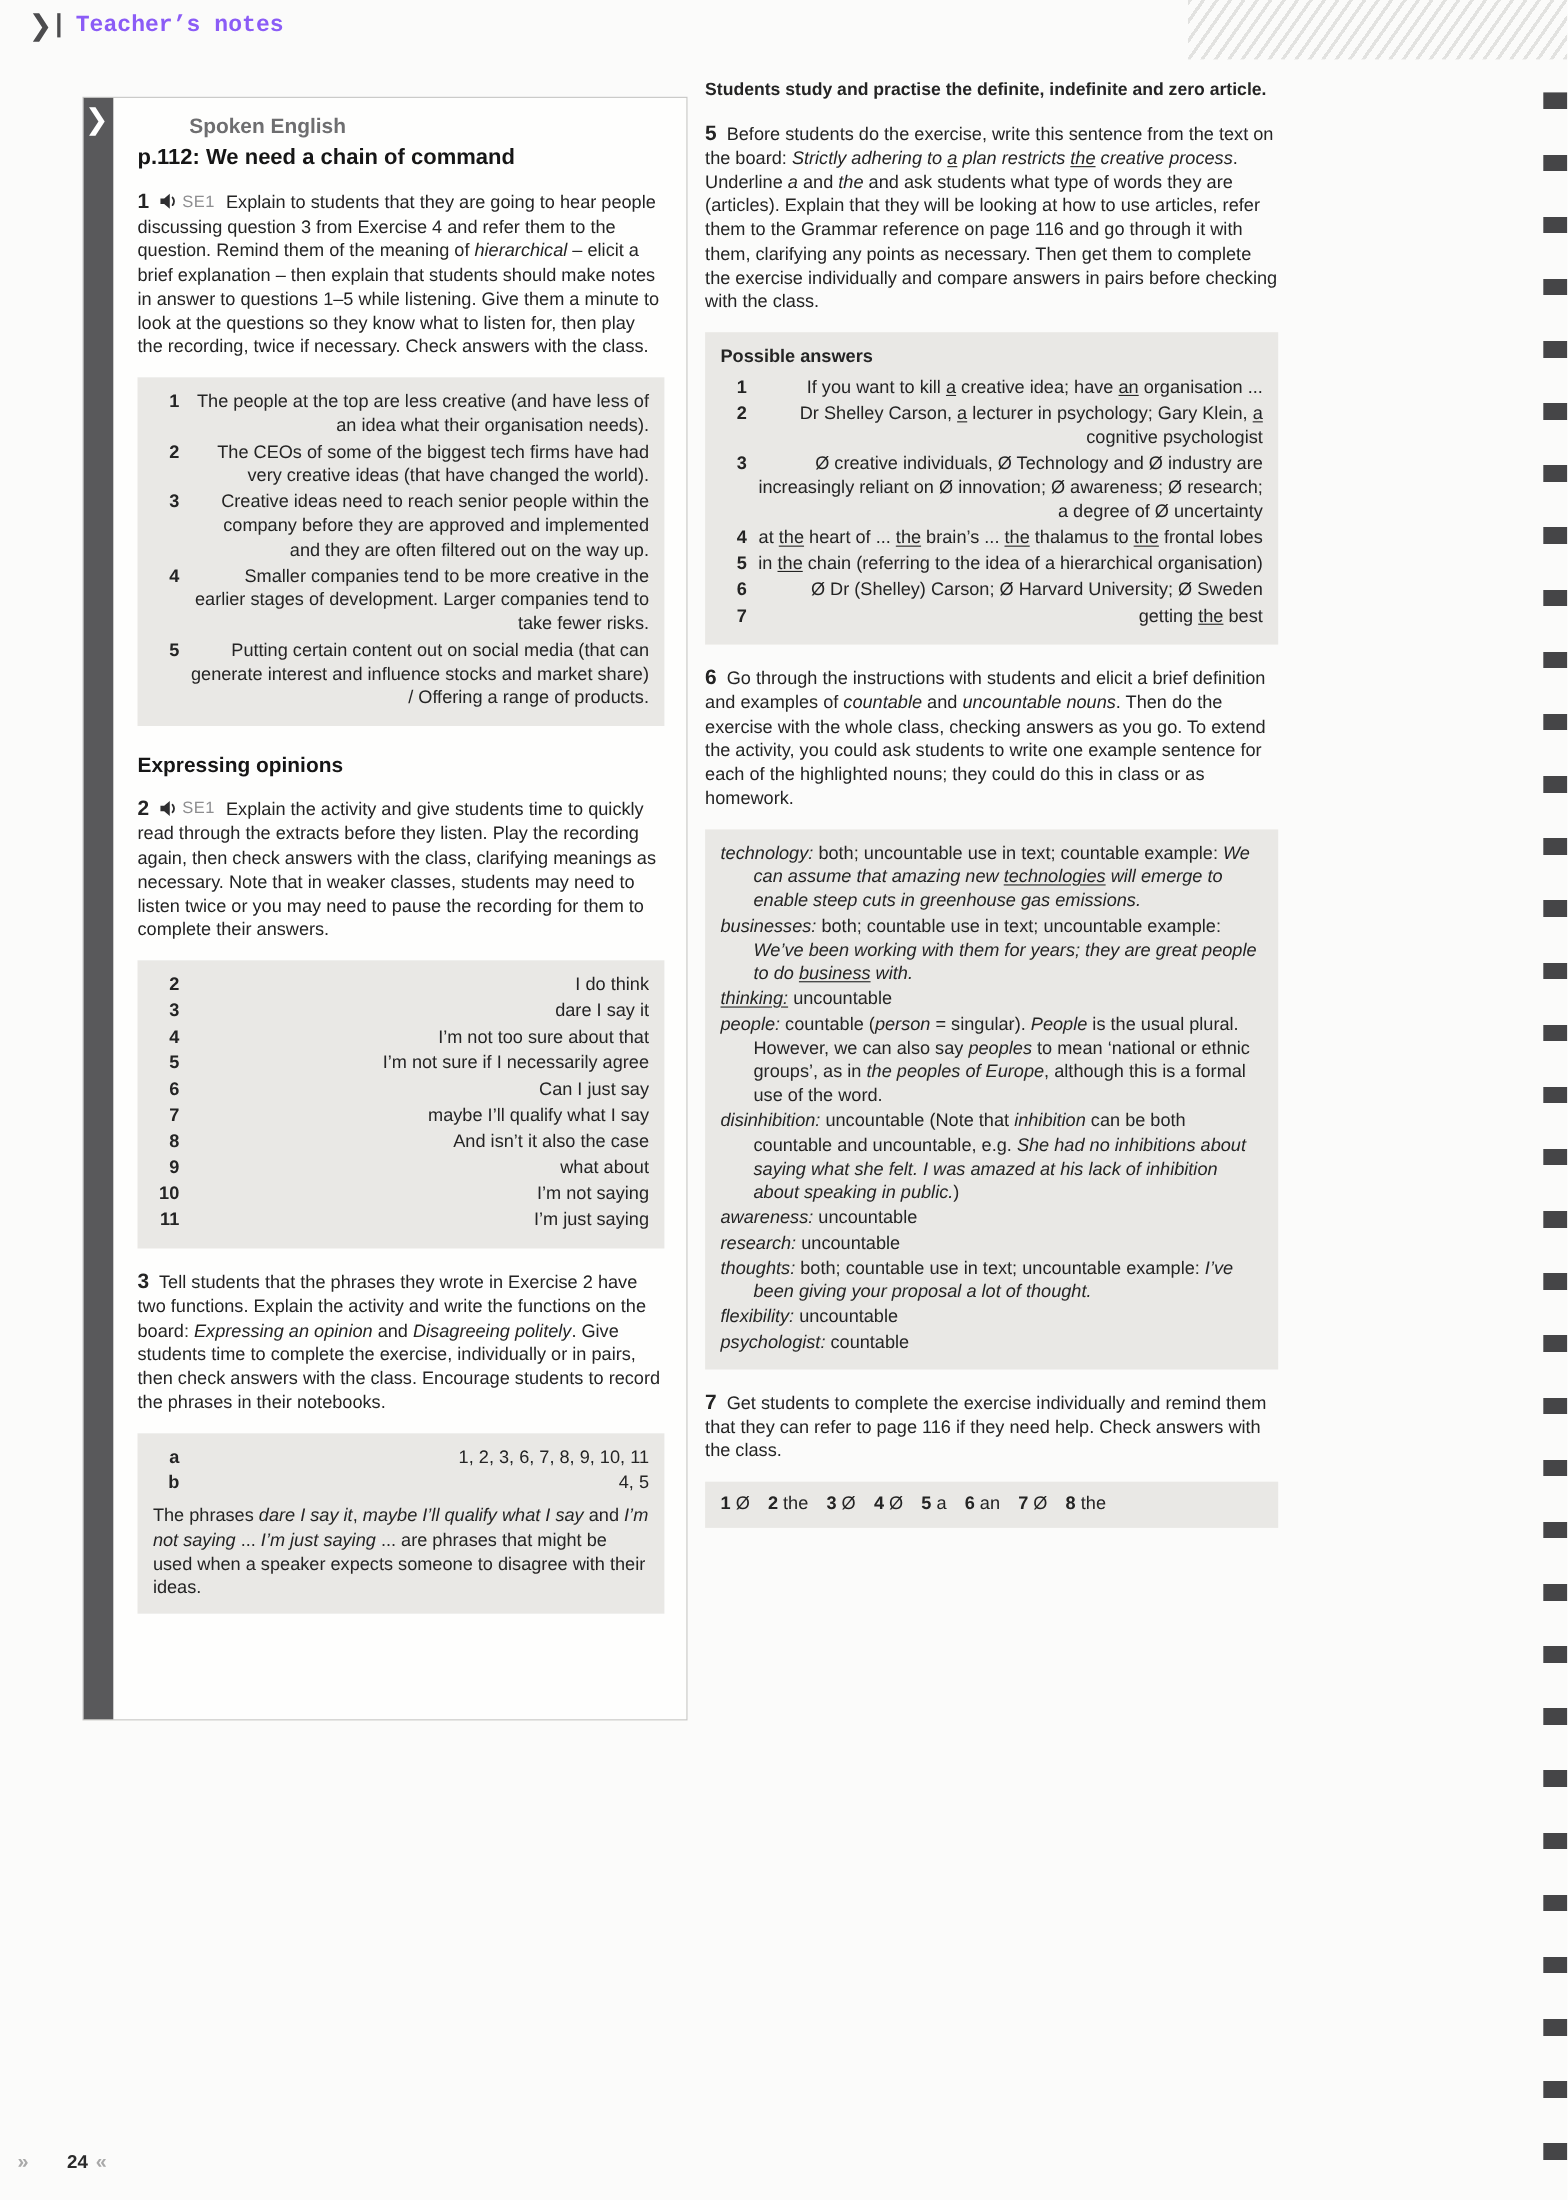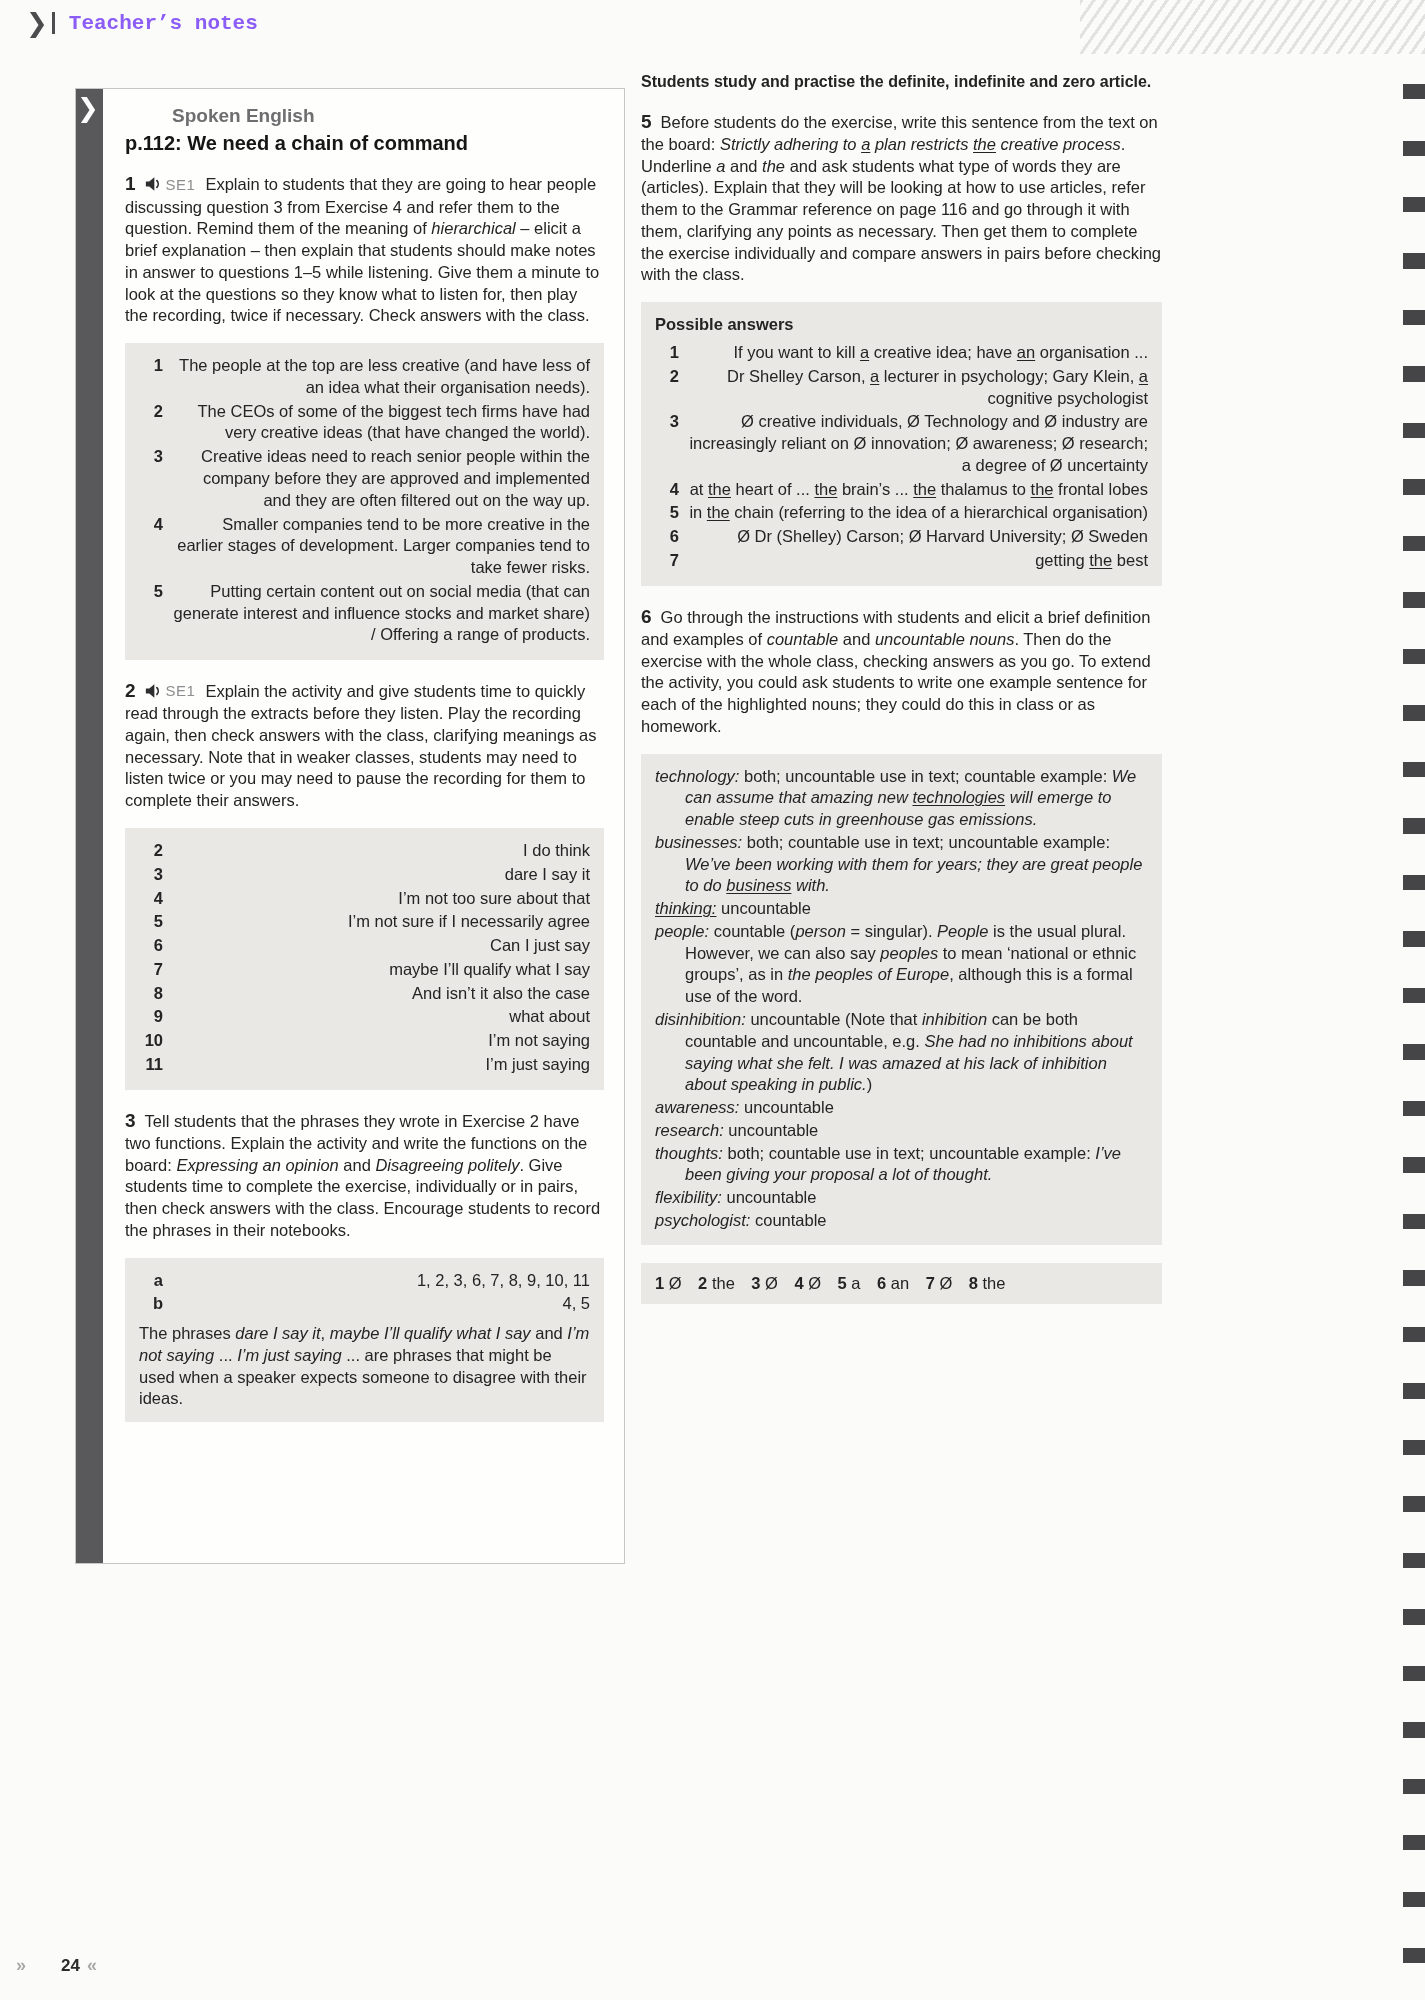"Expressing opinions" h3.sub { html: none -> <h3>Expressing opinions</h3> }
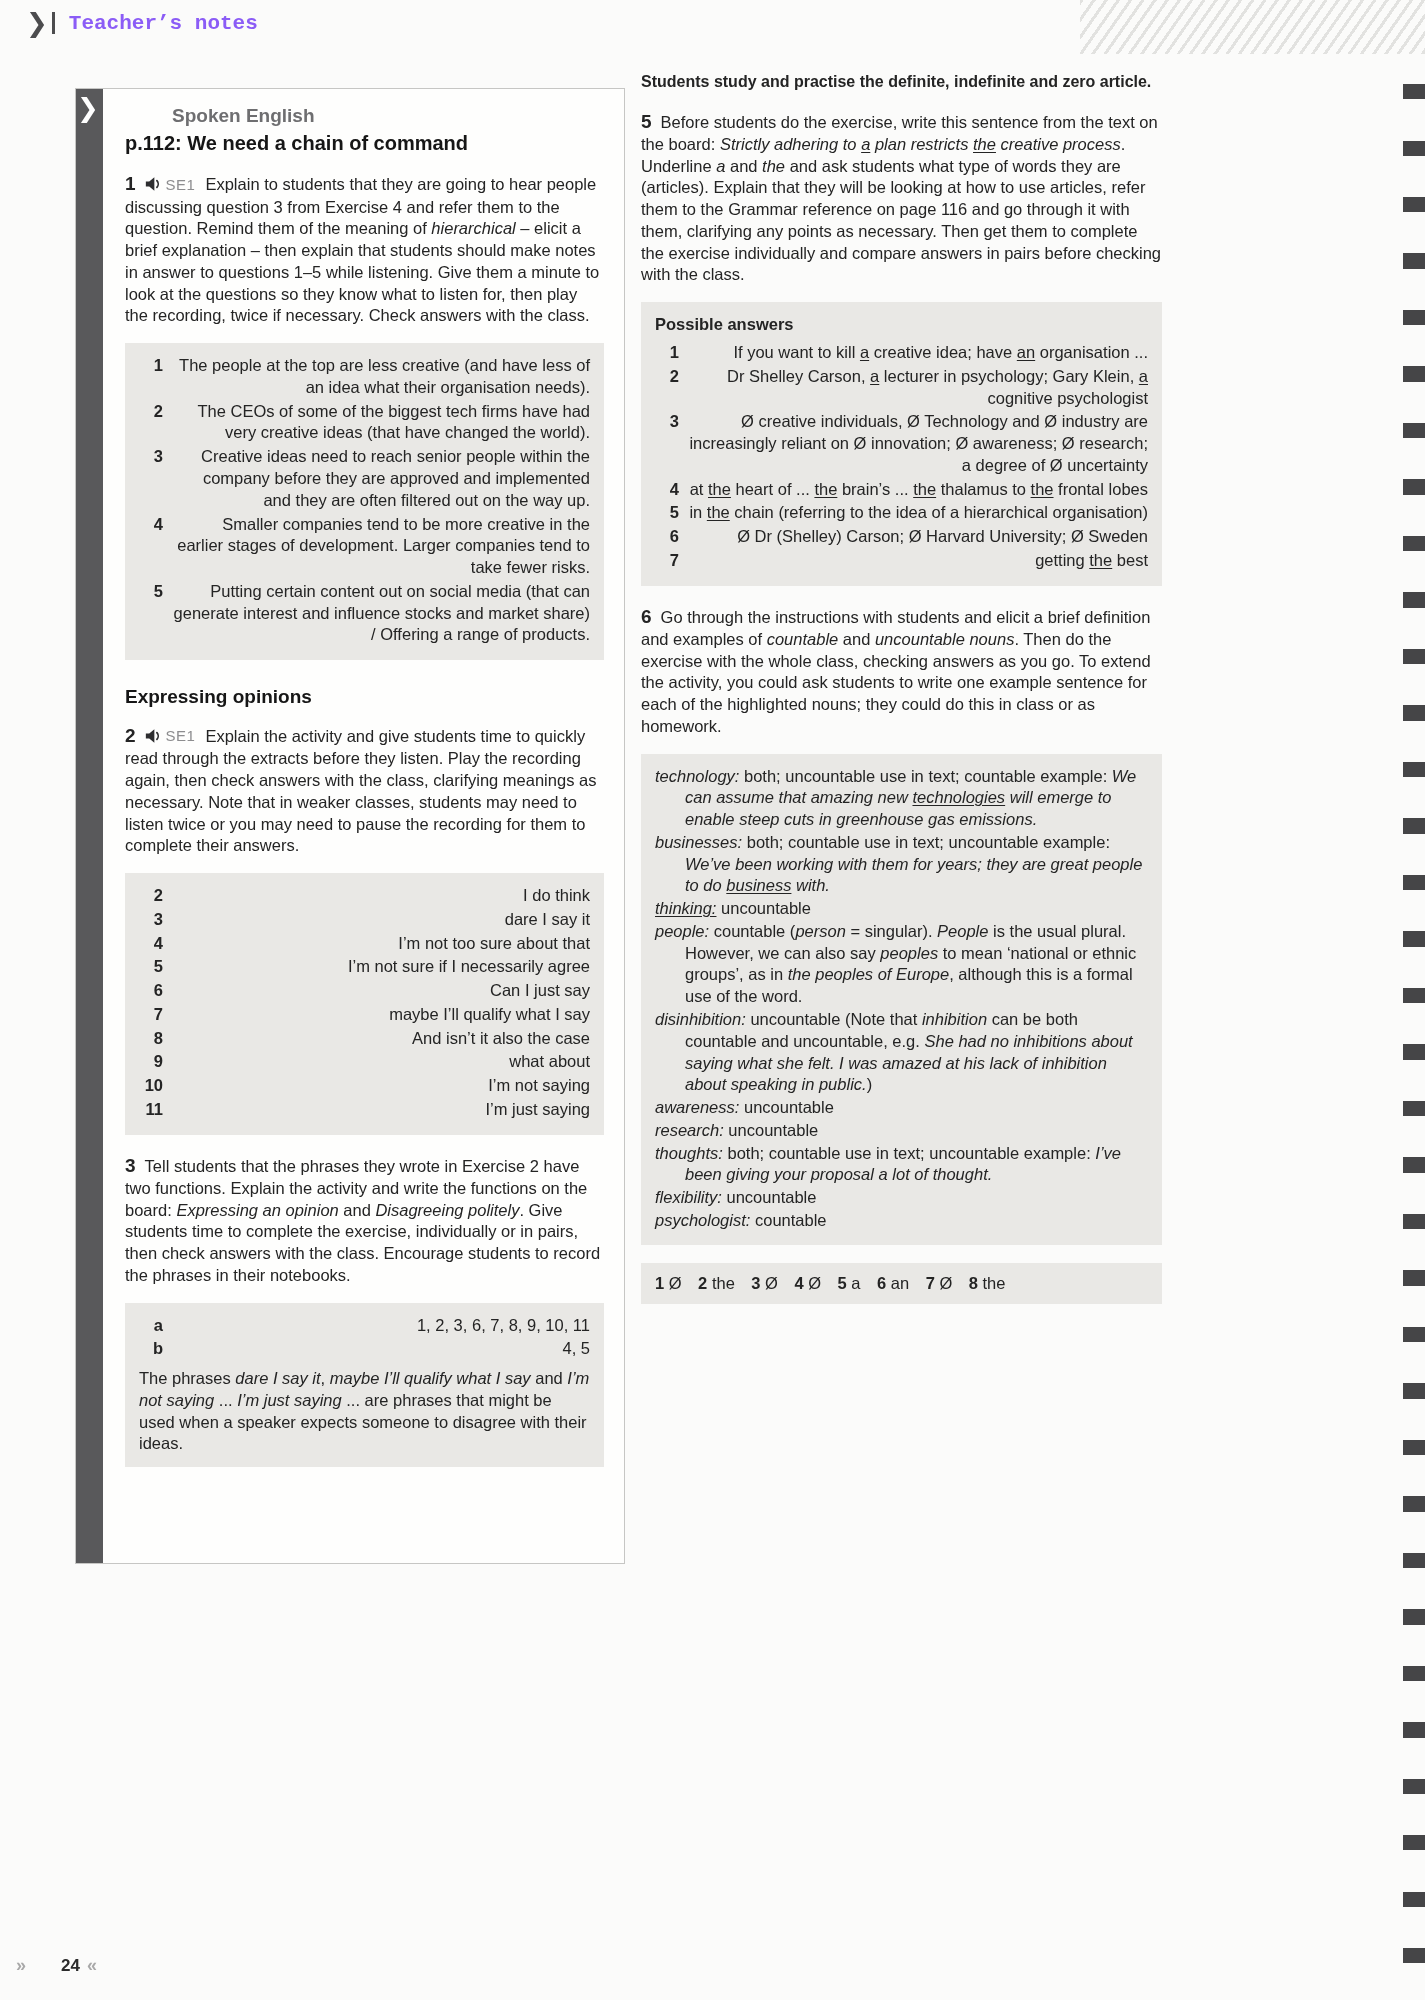"7 Get students to complete" p.ex { html: none -> <p><span>7</span><span><span>Get students to complete the exercise individually and remind them that they can refer to page 116 if they need help. Check answers with the class.</span></span></p> }
